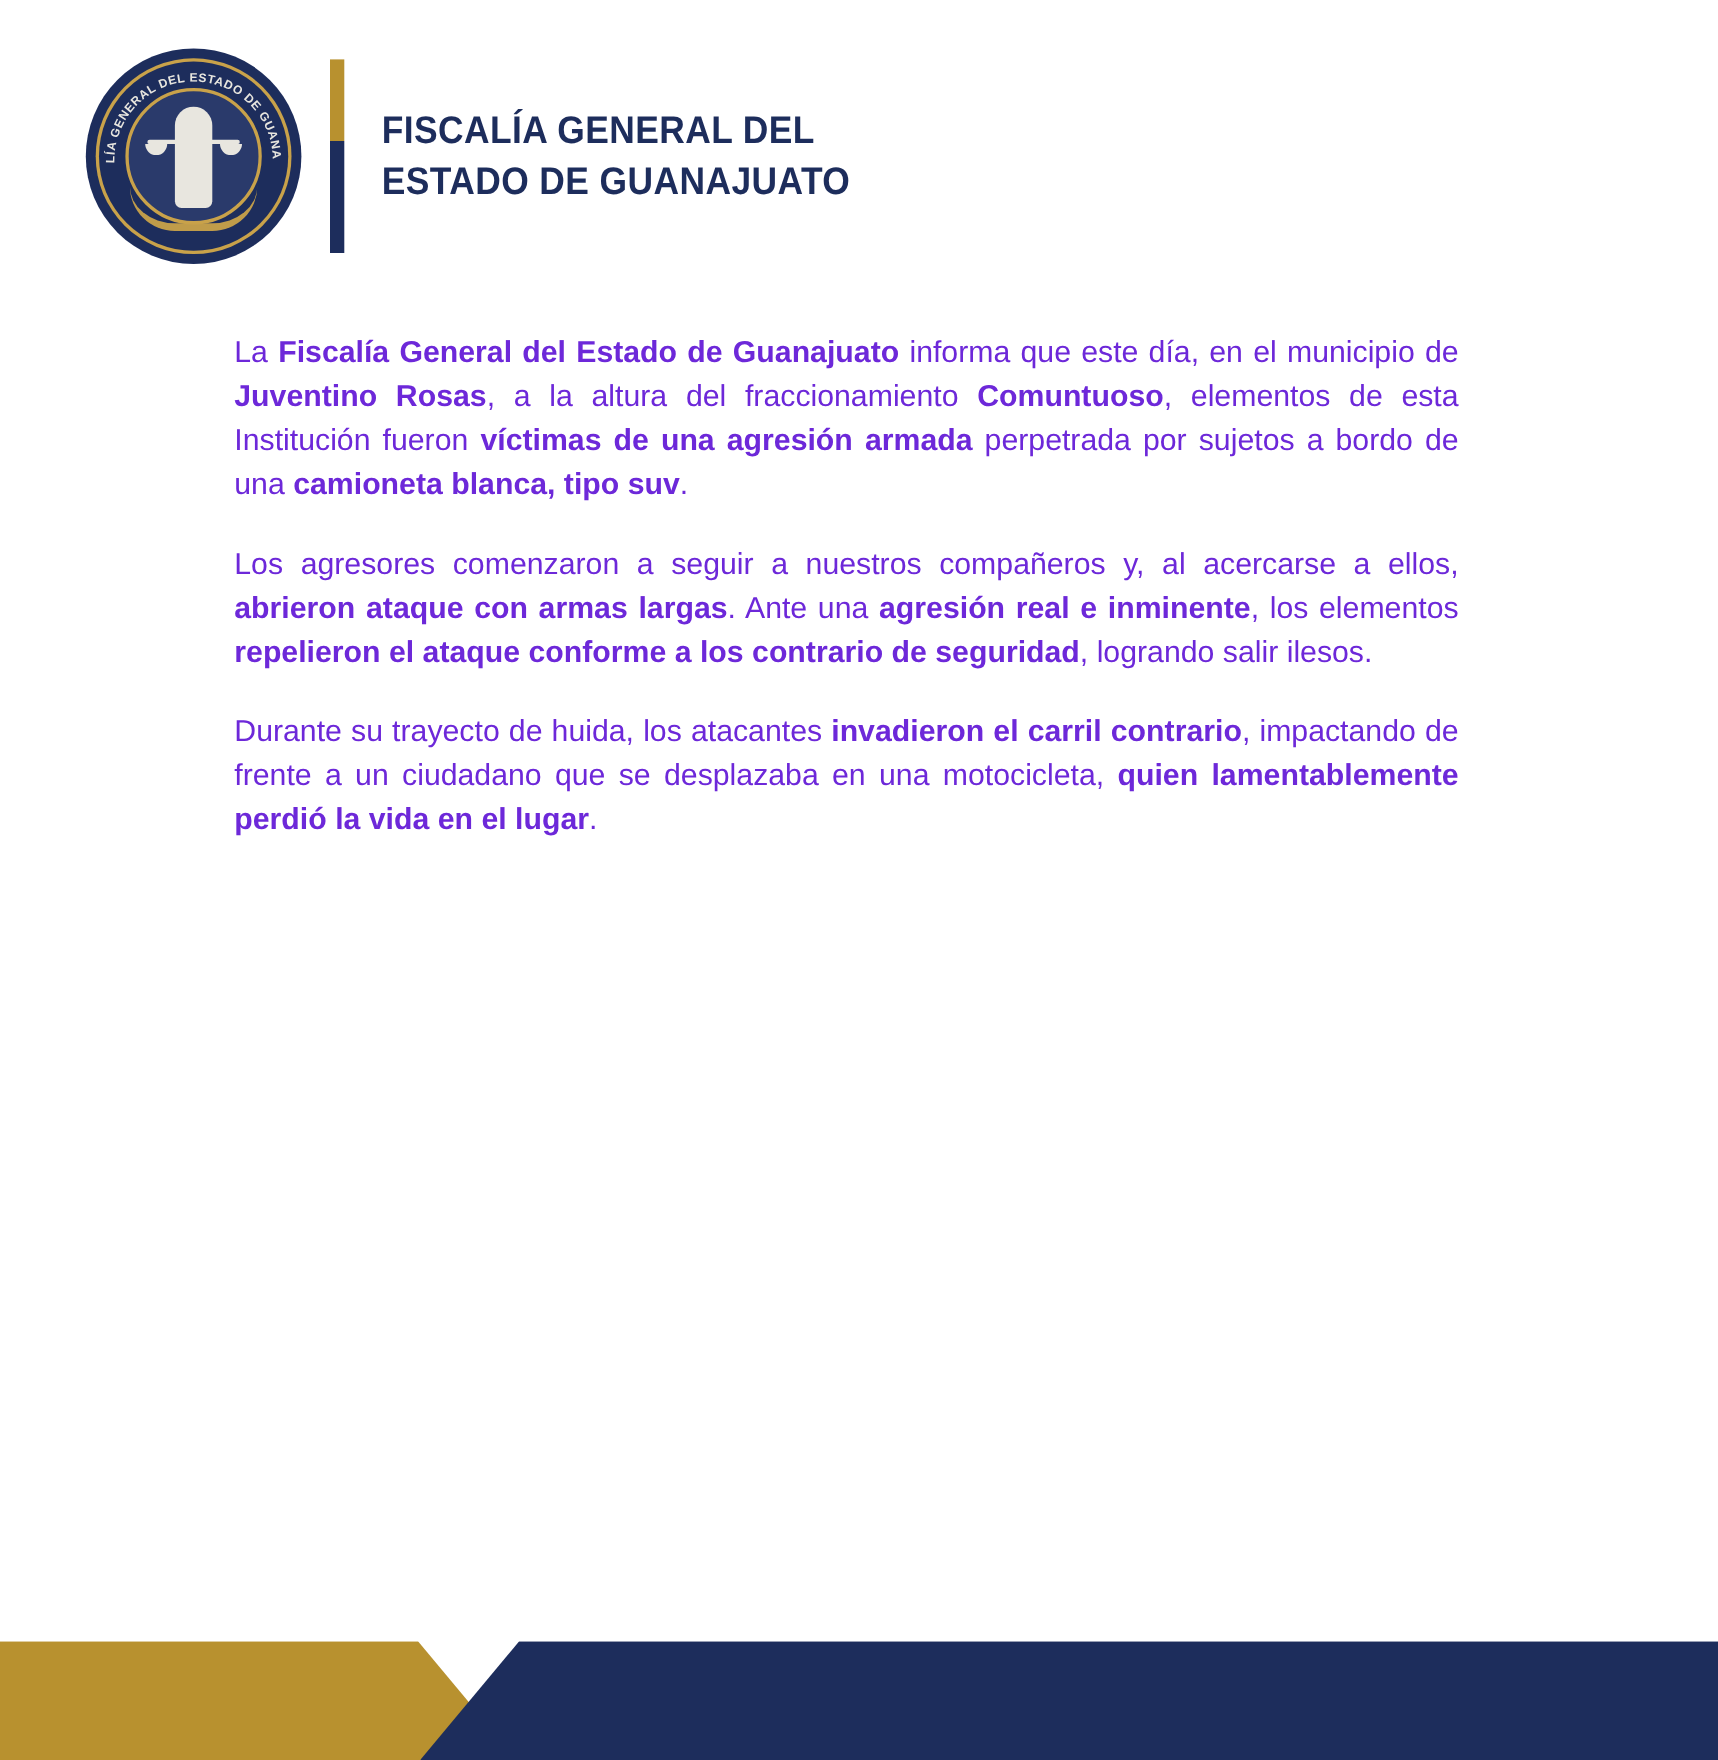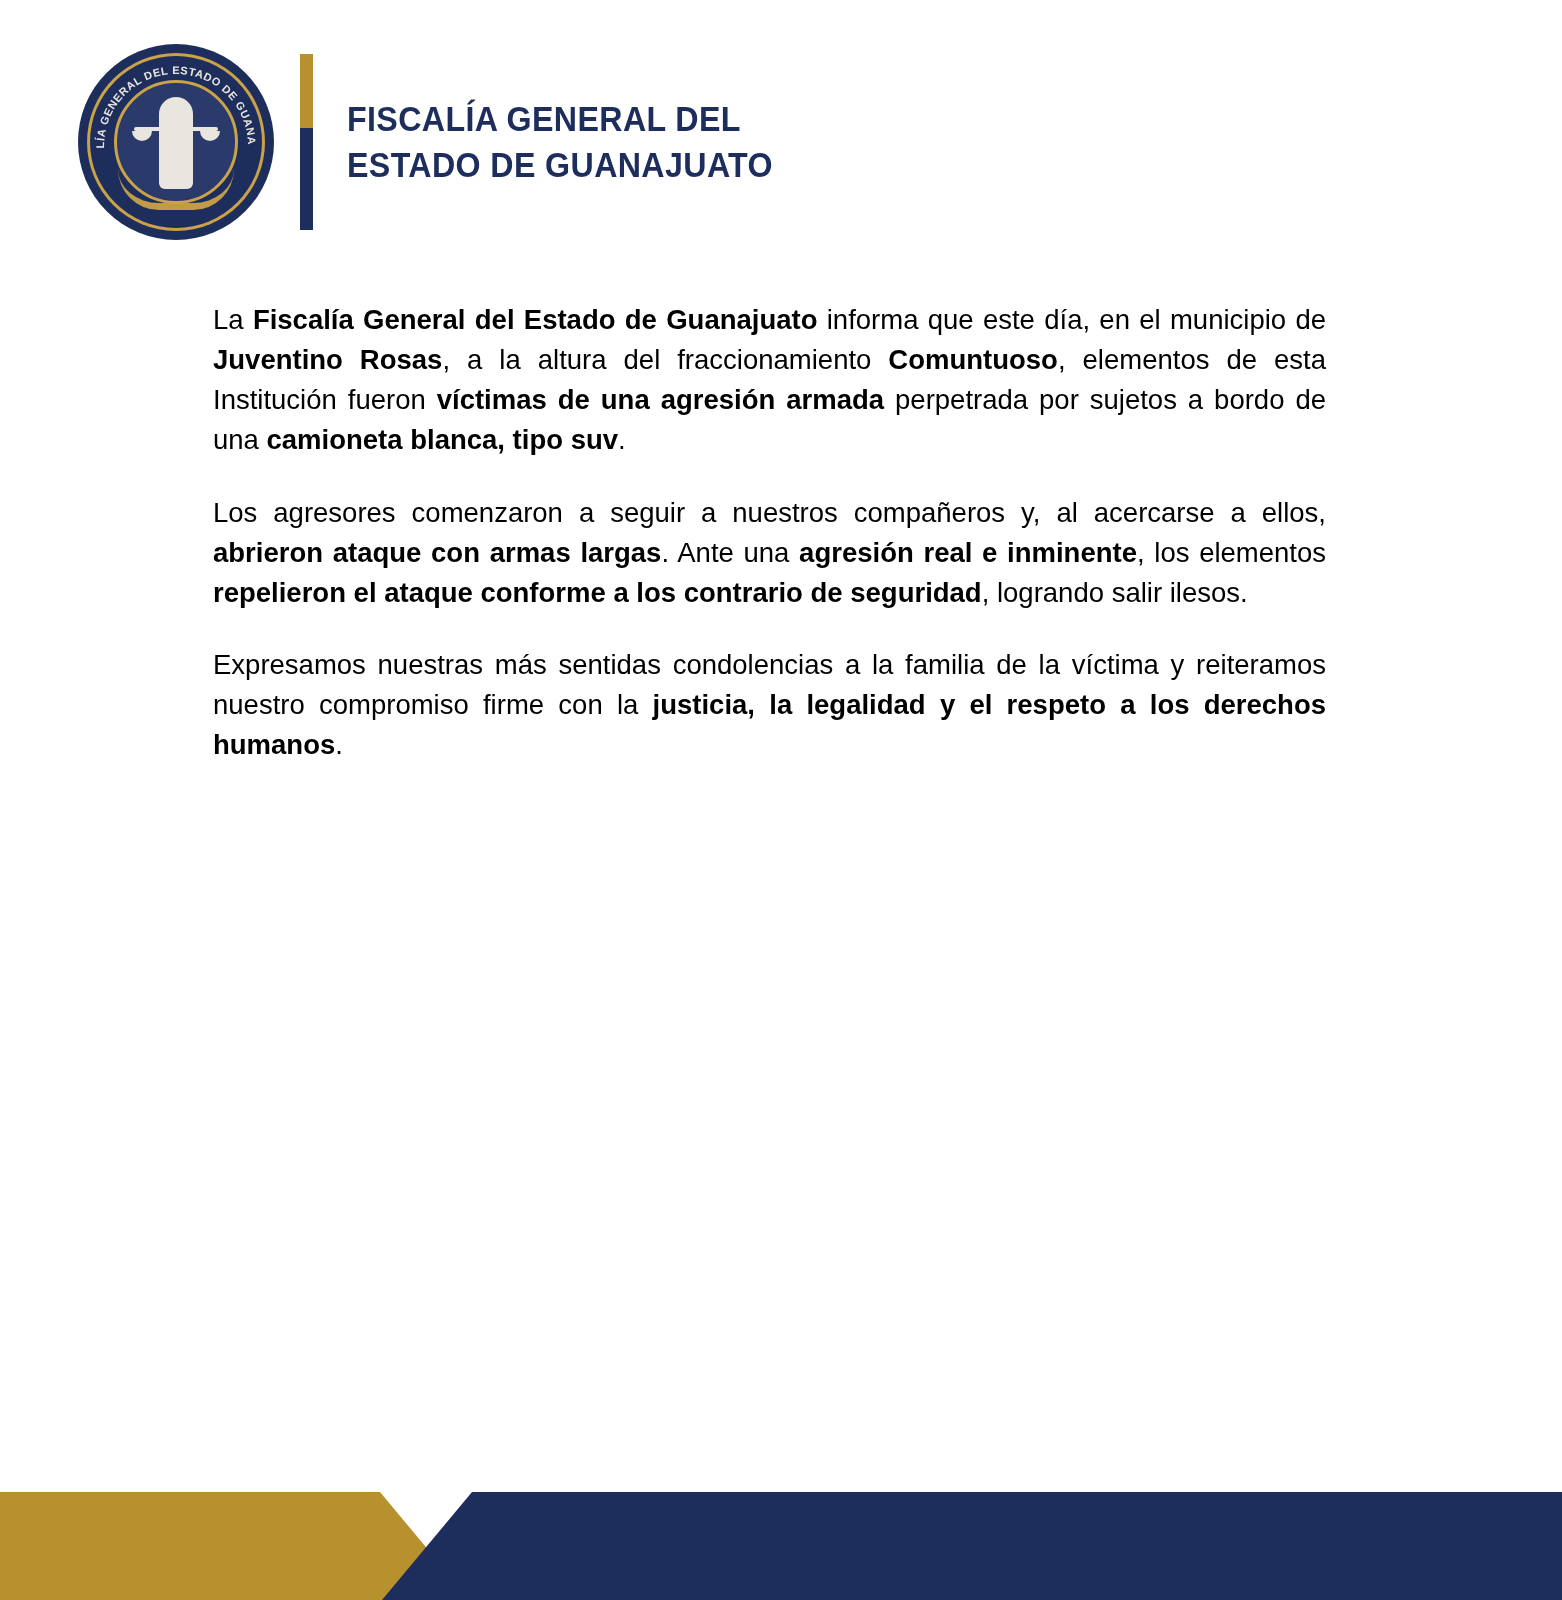"La Fiscalía General del Estado" .content { color: #000000 -> #6d28d9 }
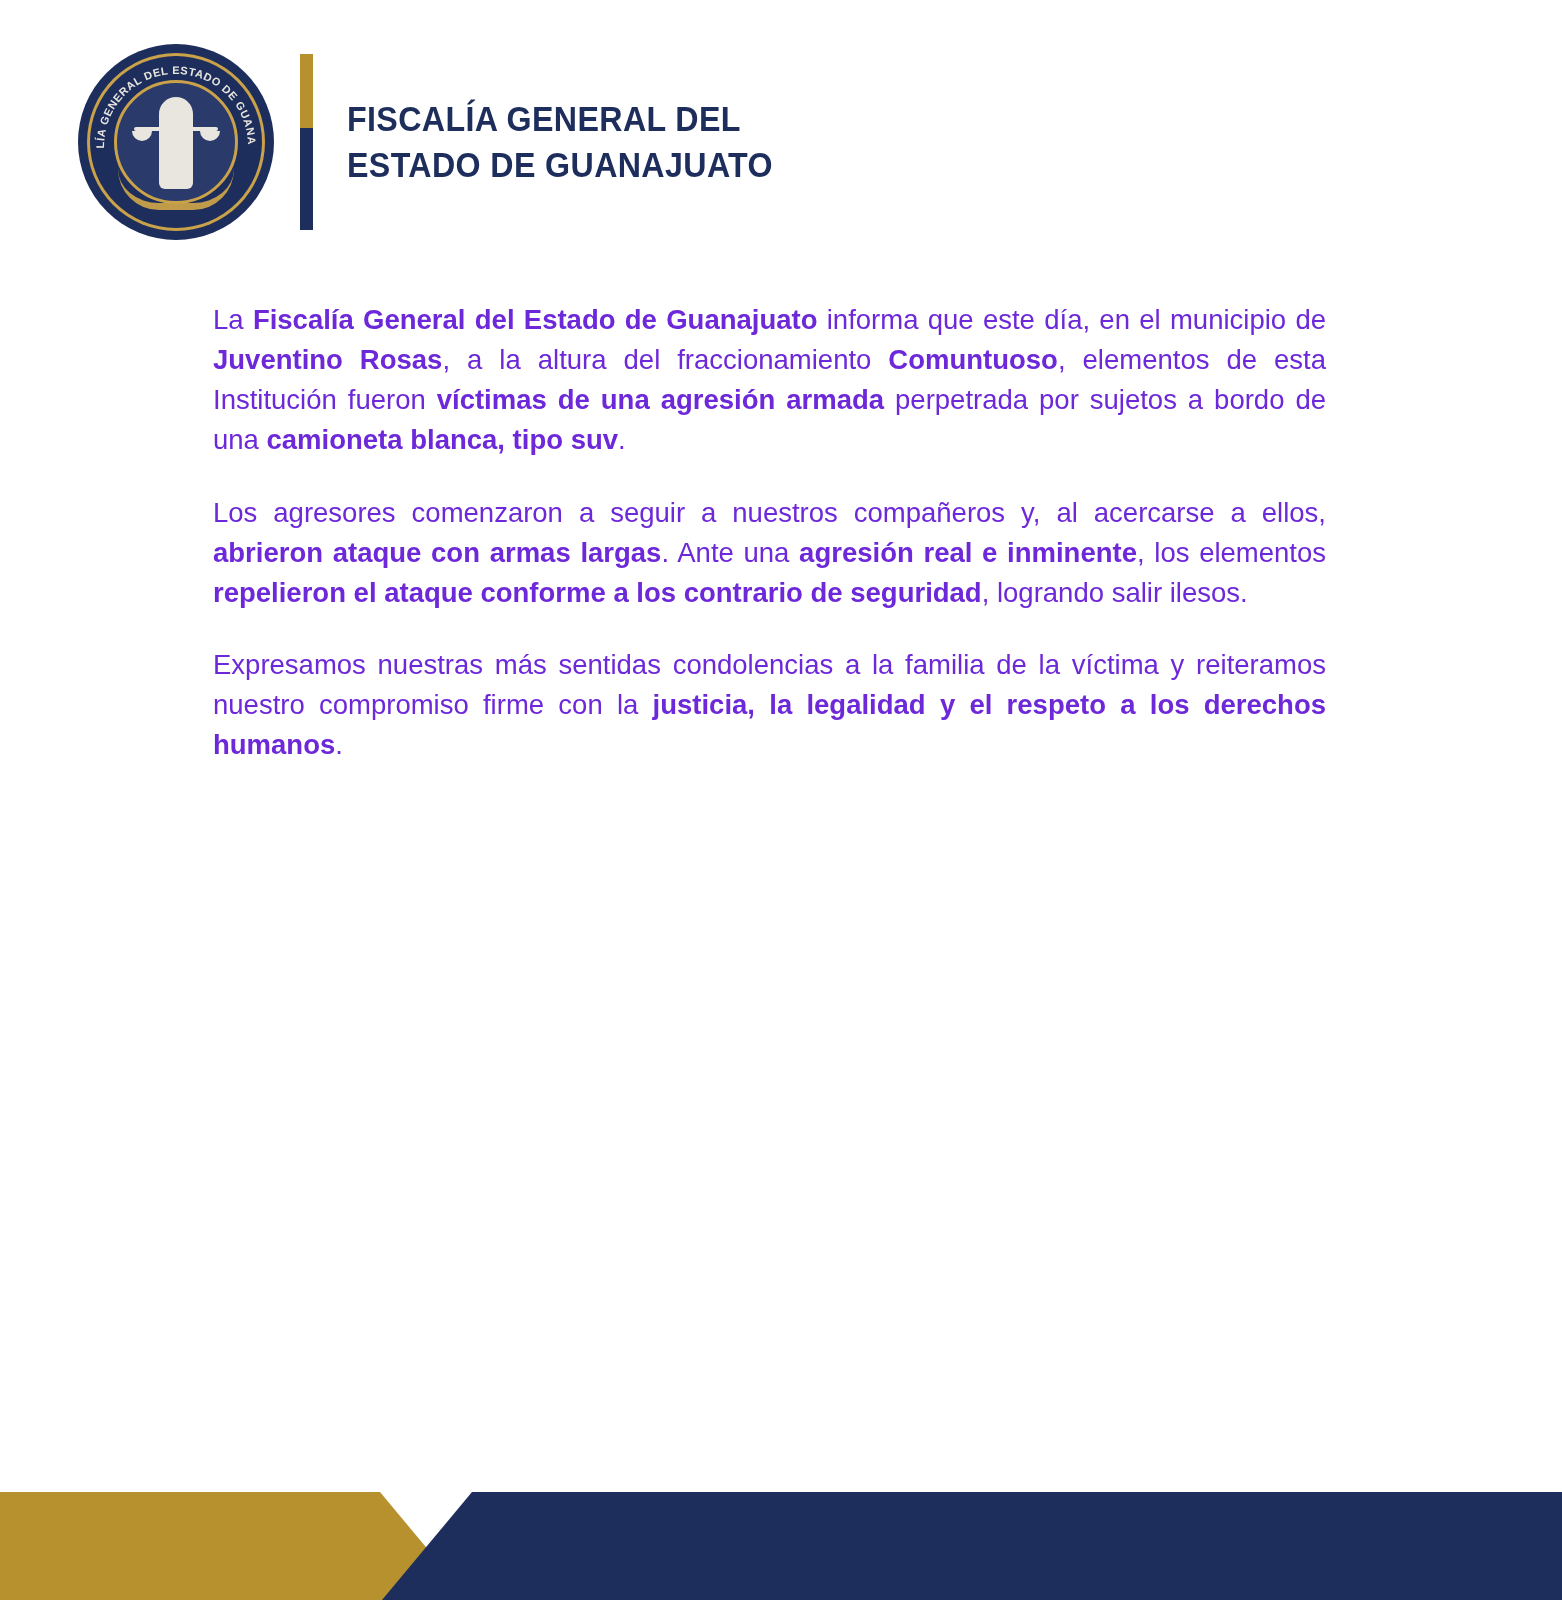"Durante su trayecto de huida," p { html: none -> <p>Durante su trayecto de huida, los atacantes <b>invadieron el carril contrario</b>, impactando de frente a un ciudadano que se desplazaba en una motocicleta, <b>quien lamentablemente perdió la vida en el lugar</b>.</p> }
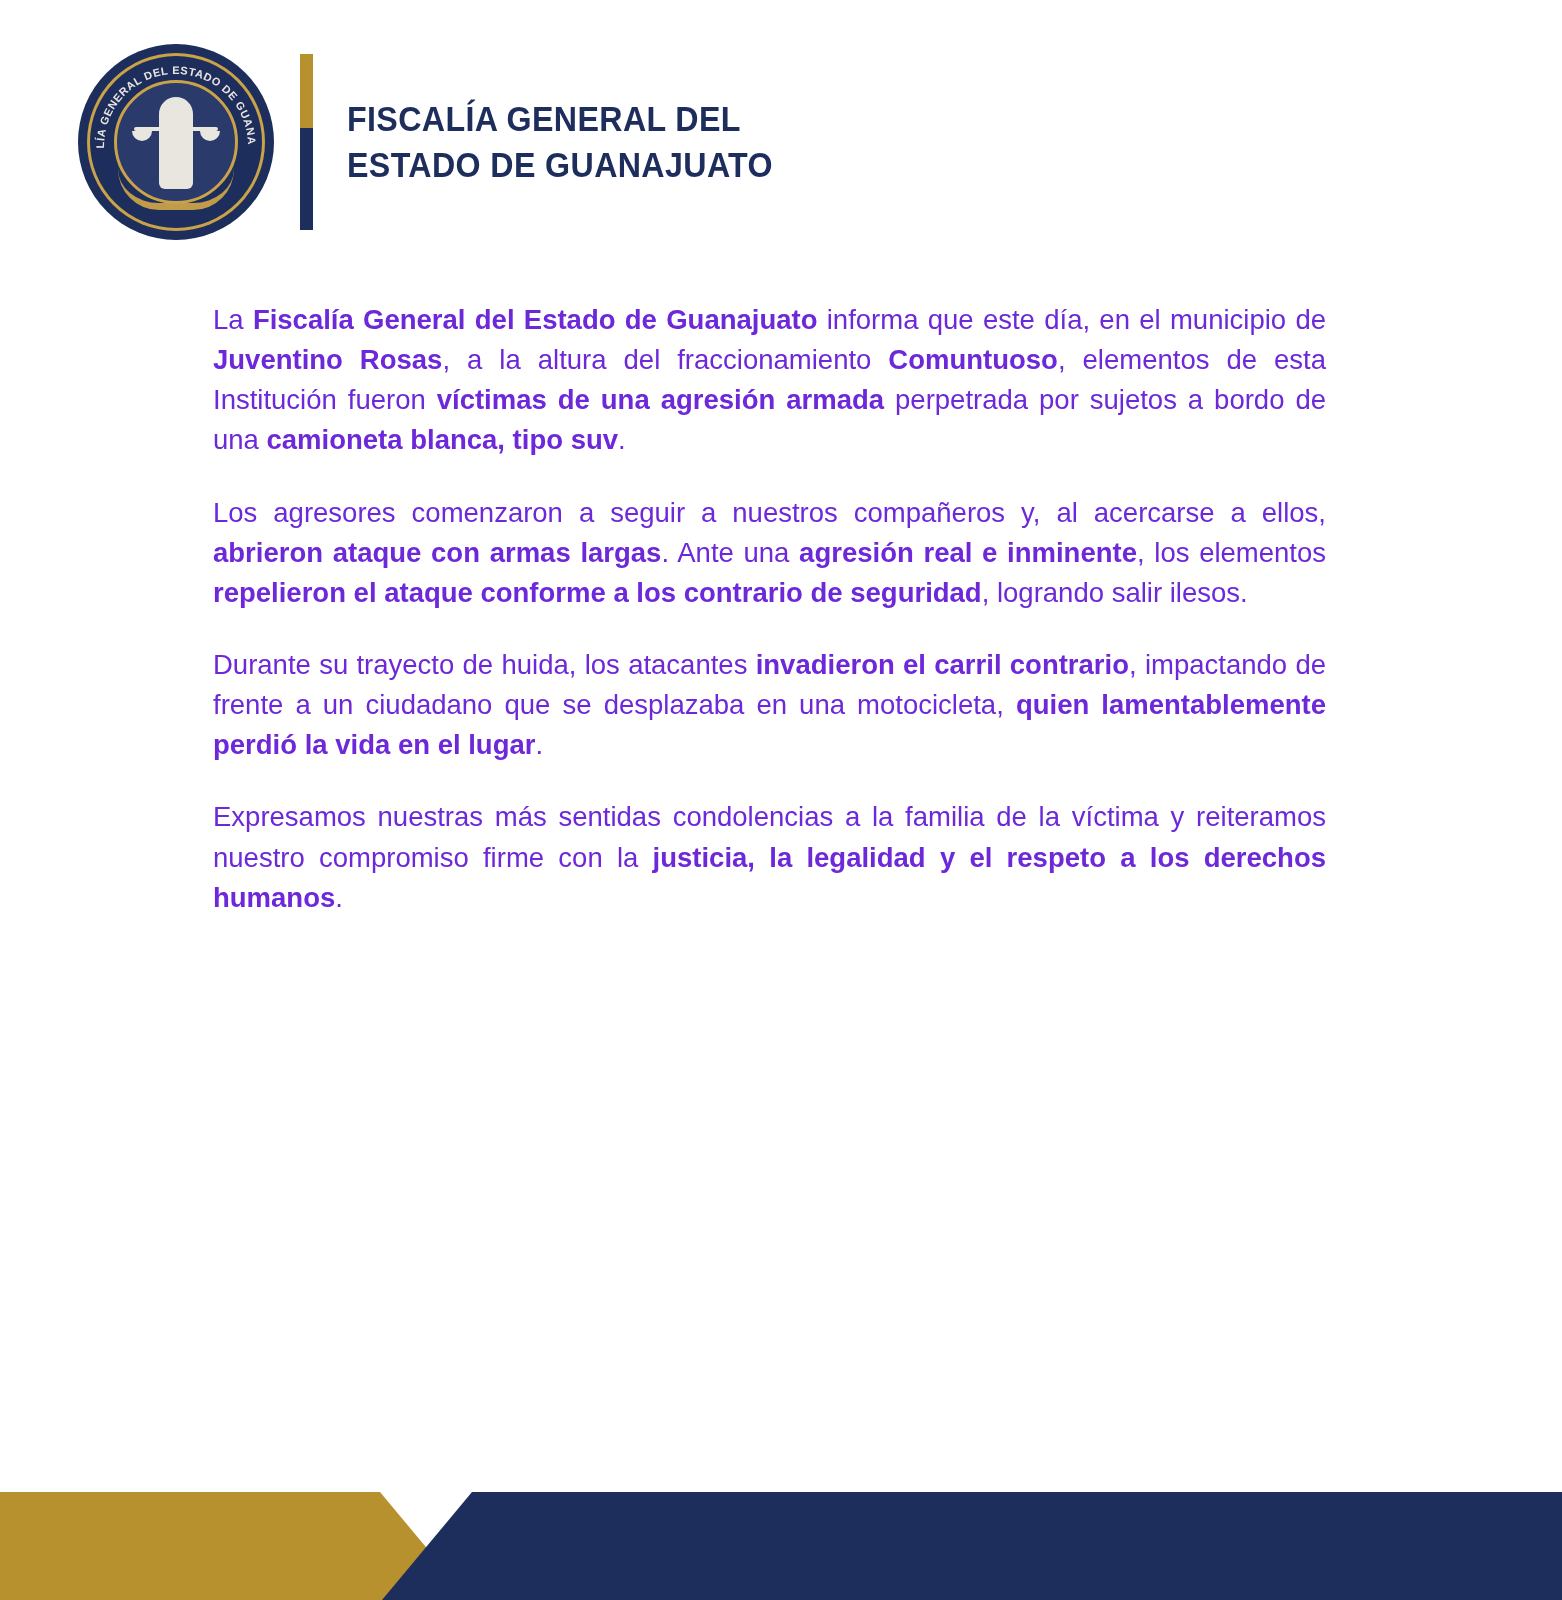"Expresamos nuestras más sentidas" p { html: <p>Expresamos nuestras más sentidas condolencias a la familia de la víctima y reiteramos nuestro compromiso firme con la <b>justicia, la legalidad y el respeto a los derechos humanos</b>.</p> -> none }
